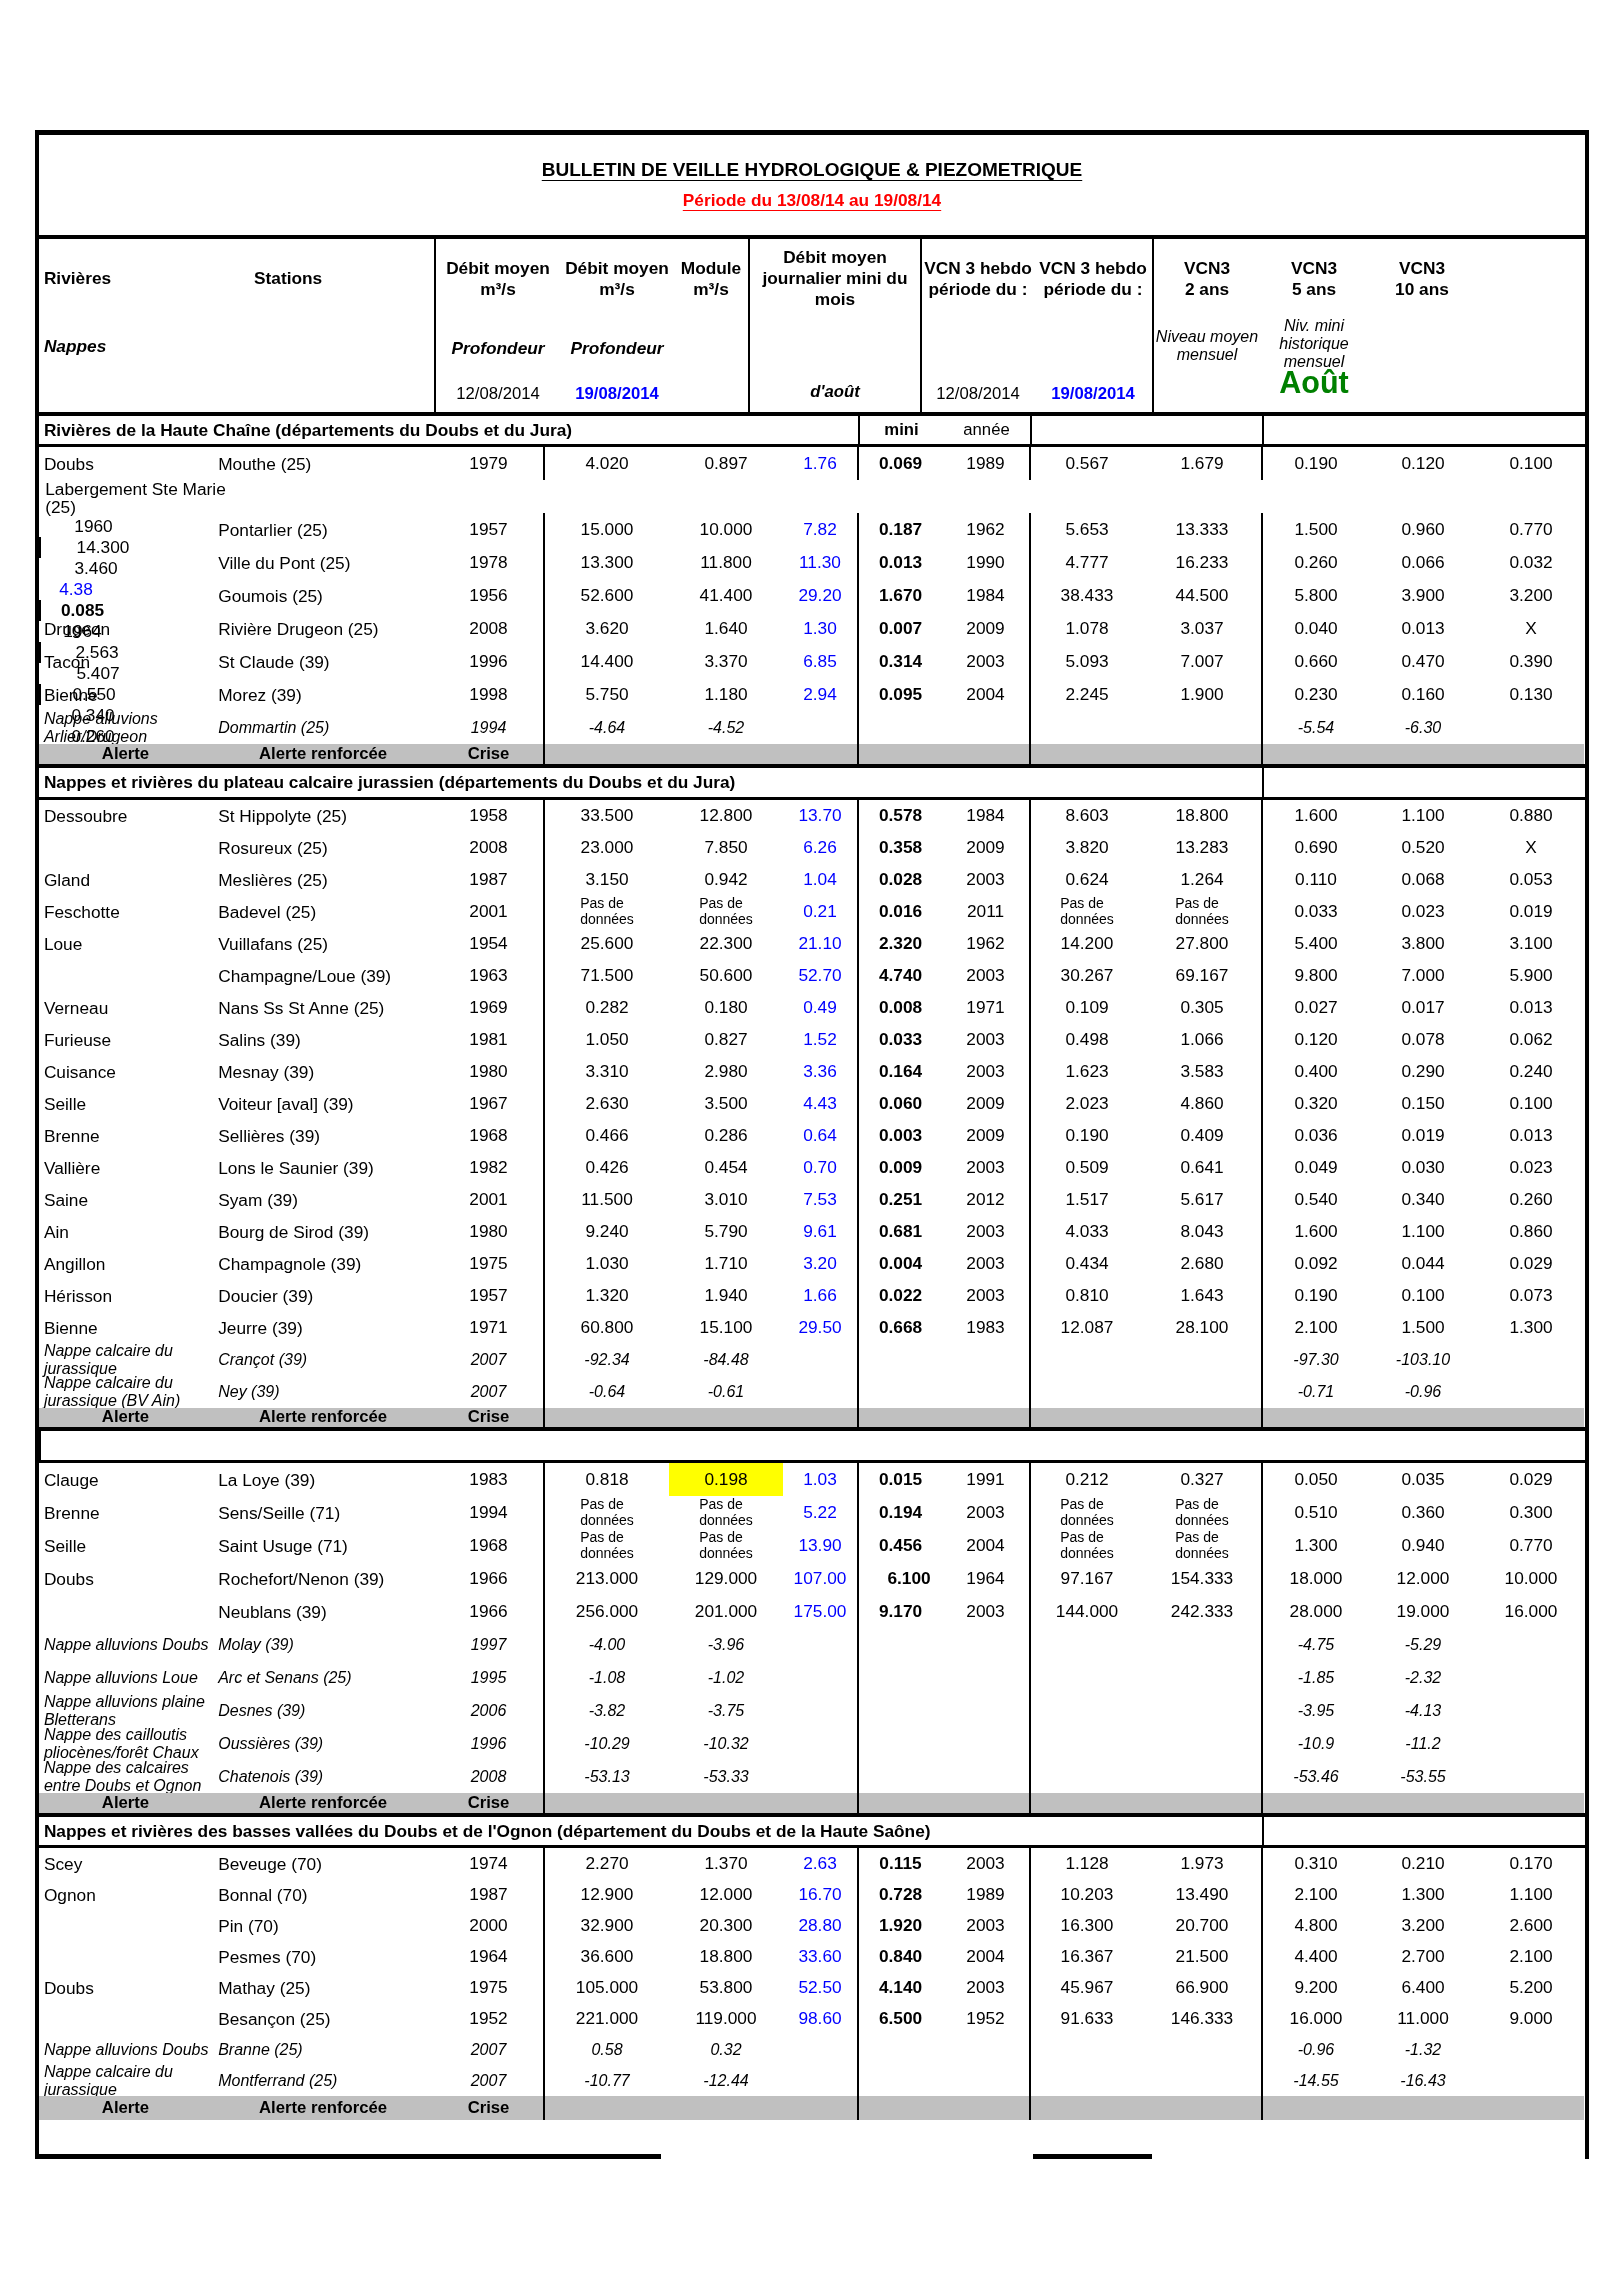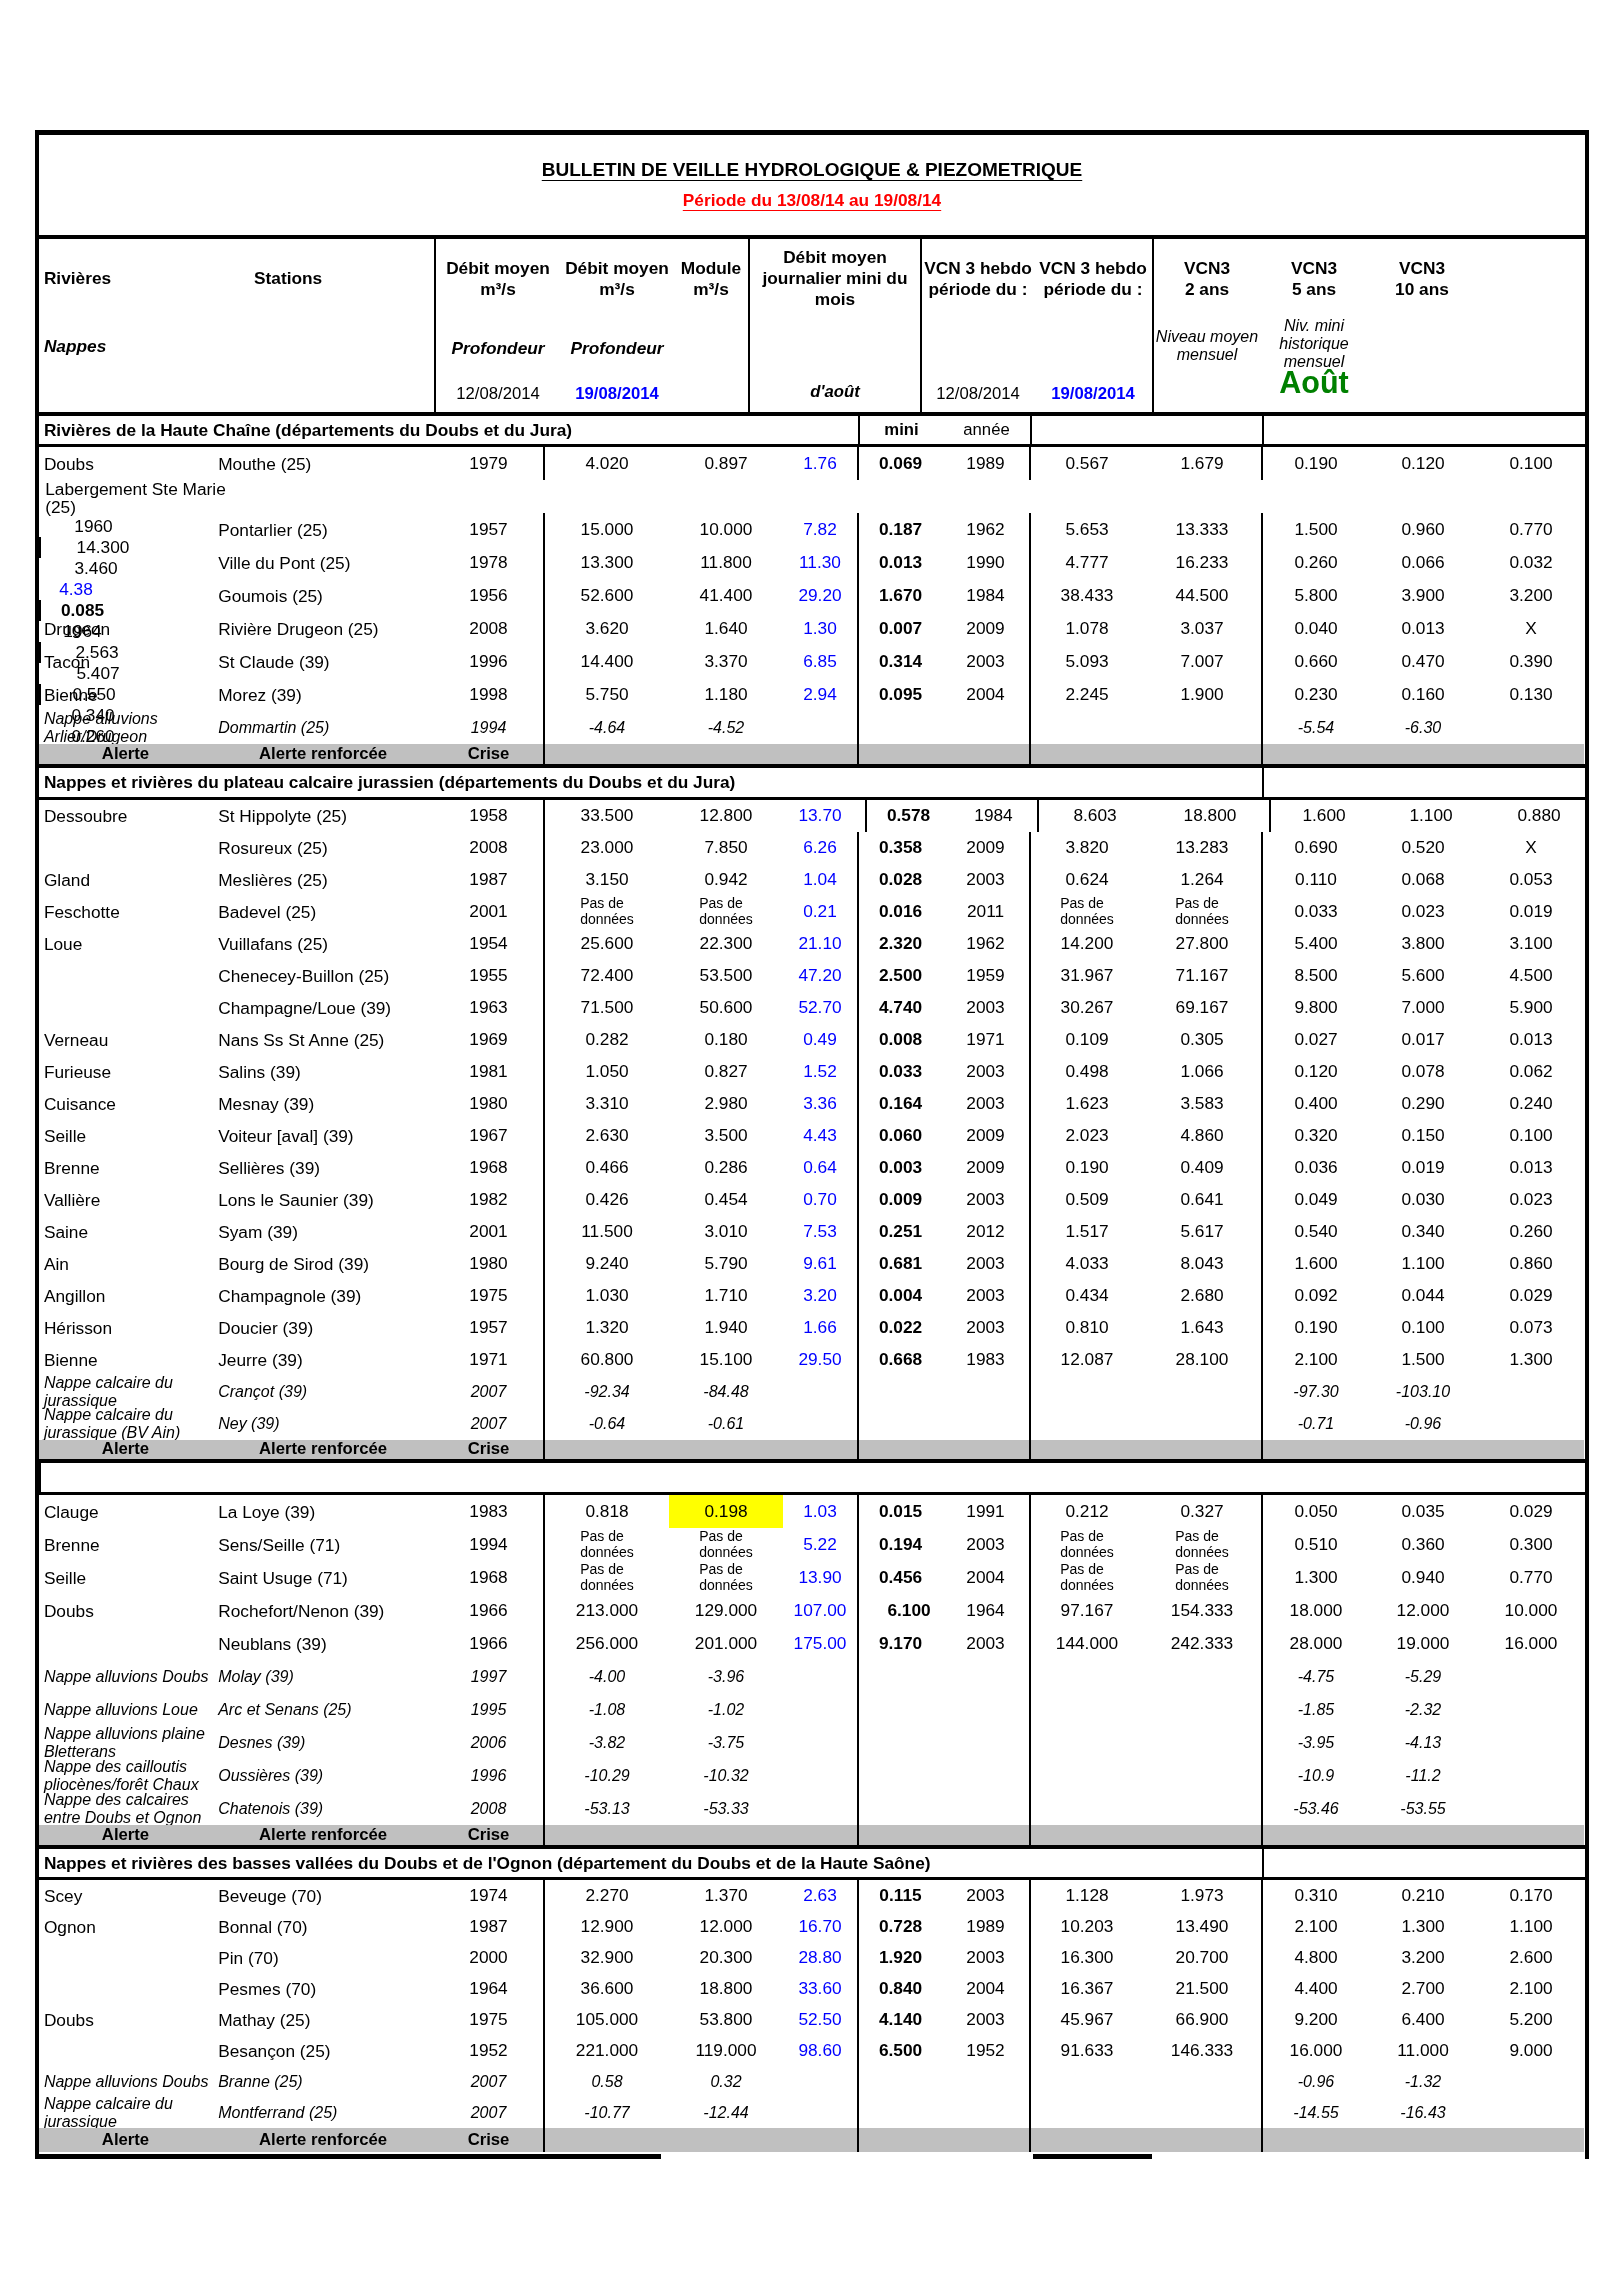"0.578" div.cell { margin-left: 8px -> none }
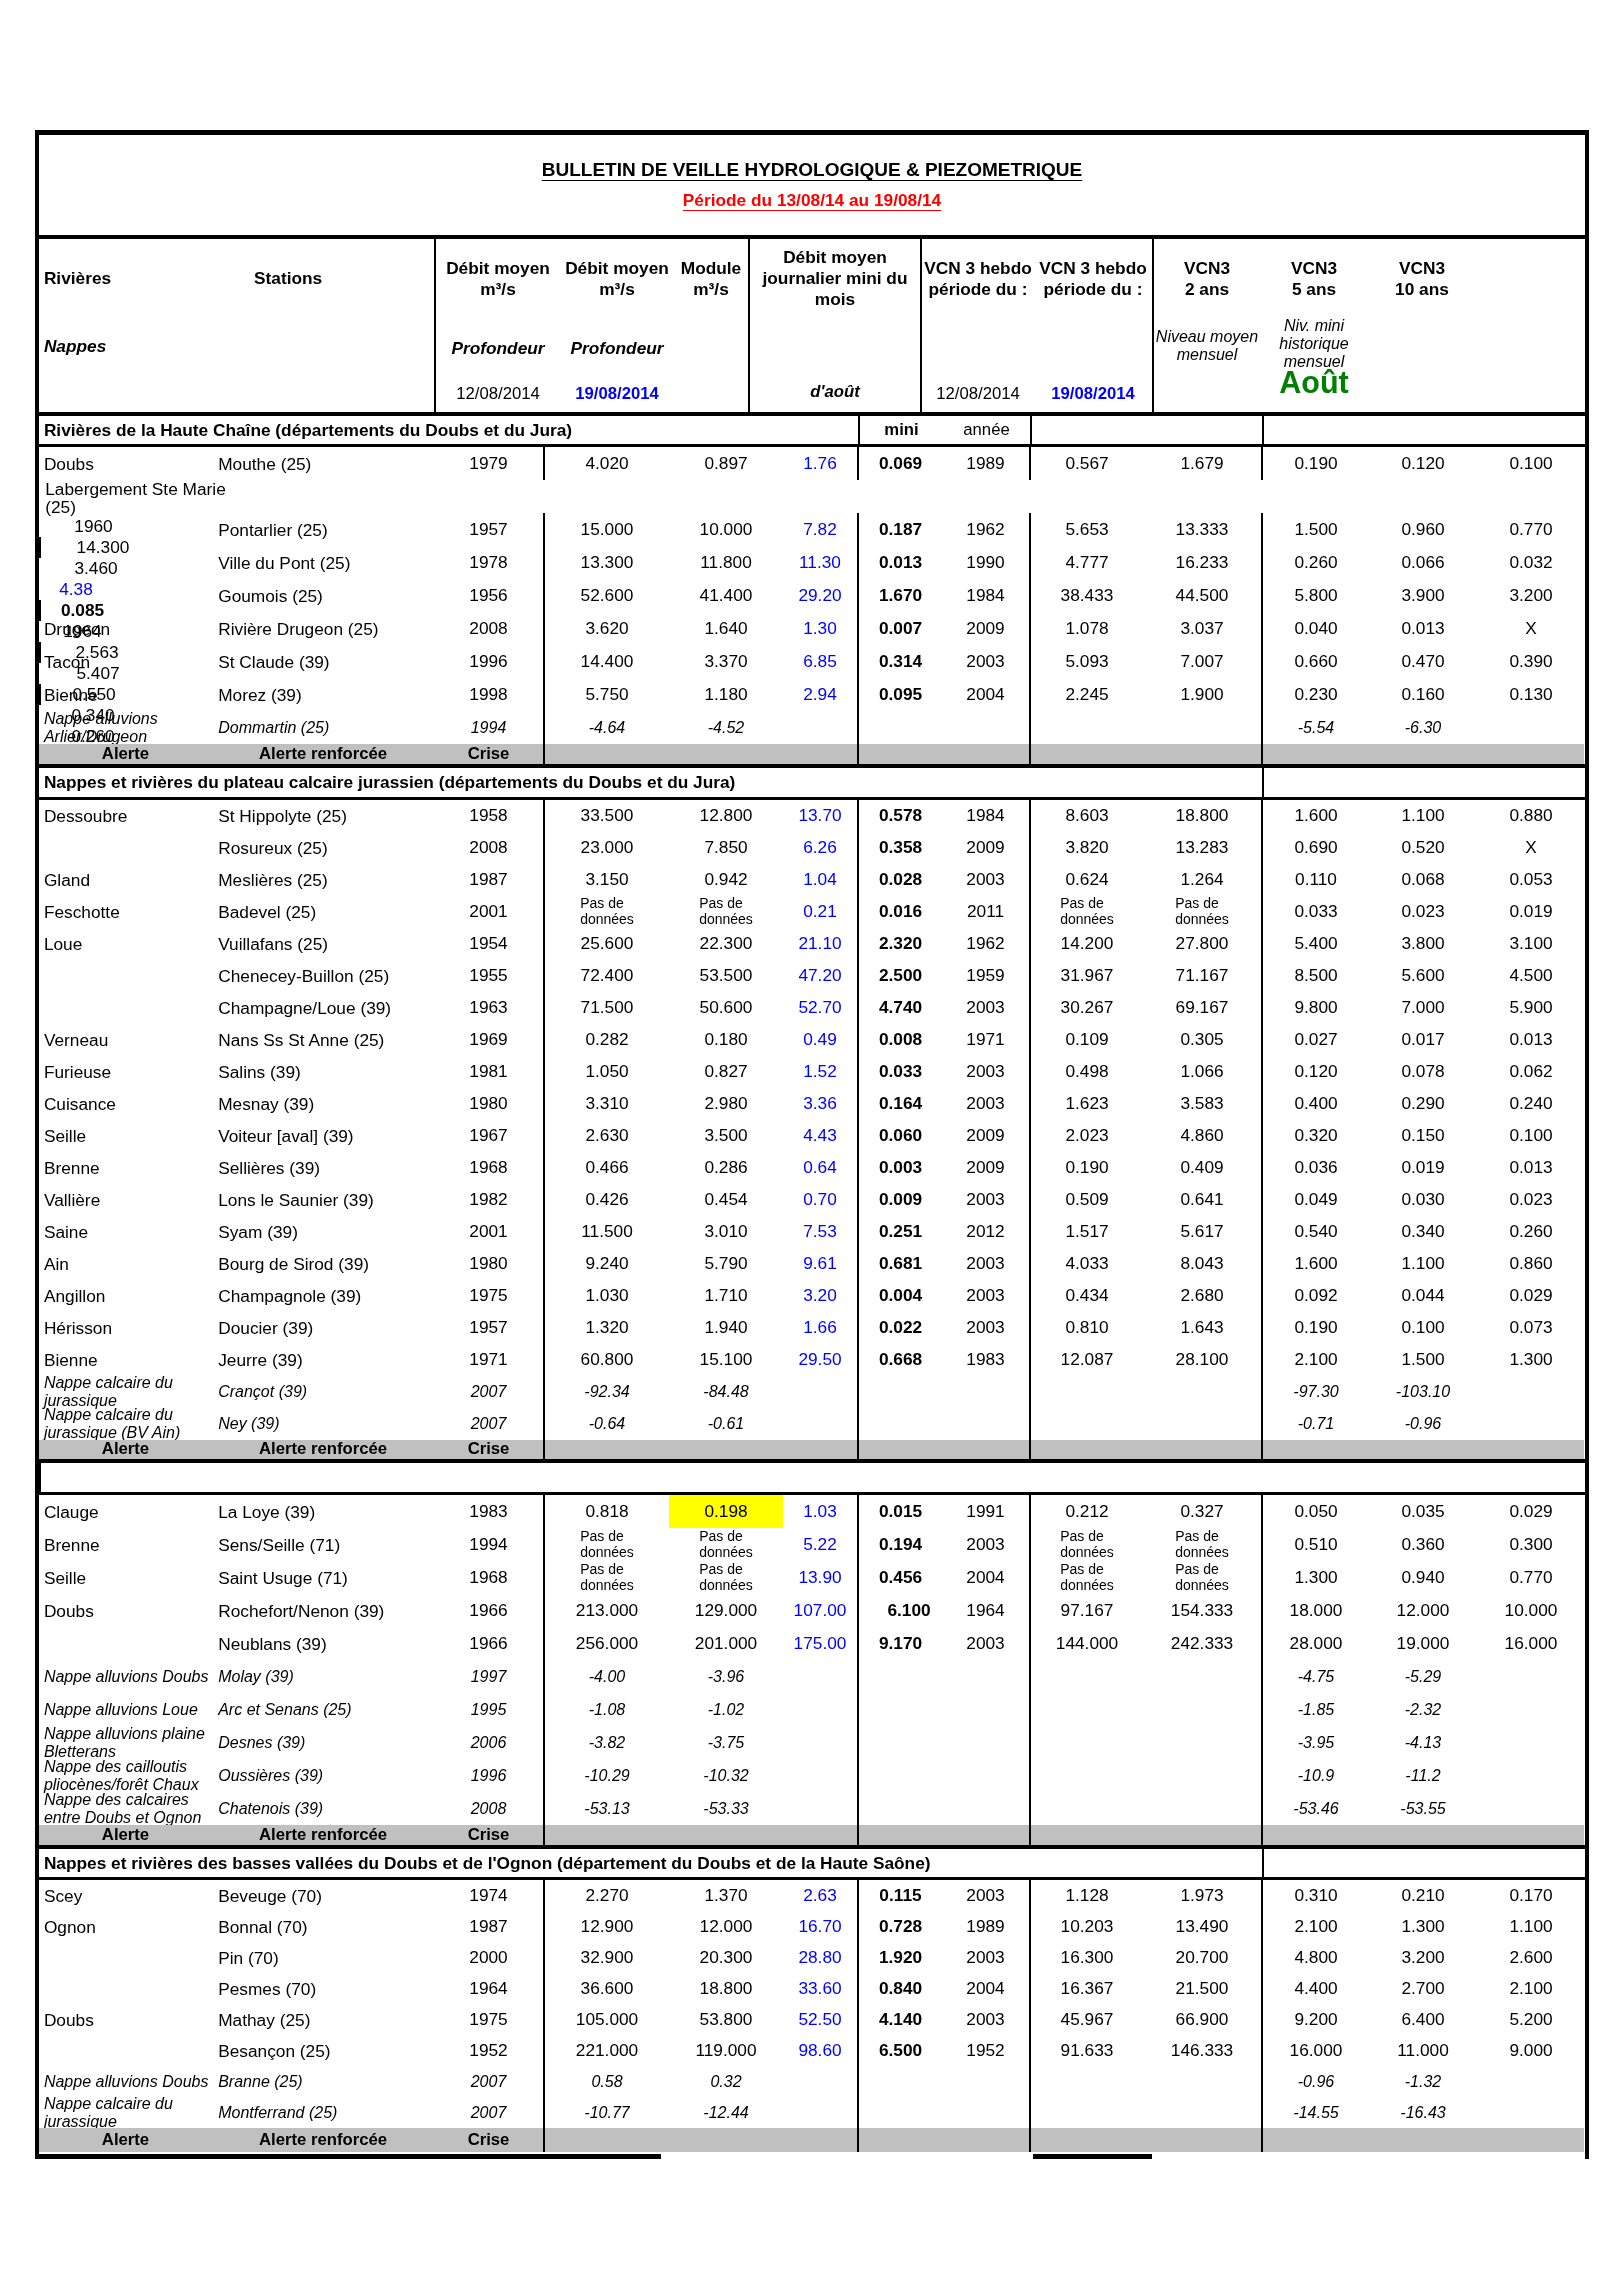"Chenecey-Buillon (25)" div.row { html: <div> <div></div> <div>Chenecey-Buillon (25)</div> <div>1955</div> <div>72.400</div> <div>53.500</div> <div>47.20</div> <div>2.500</div> <div>1959</div> <div>31.967</div> <div>71.167</div> <div>8.500</div> <div>5.600</div> <div>4.500</div> </div> -> none }
